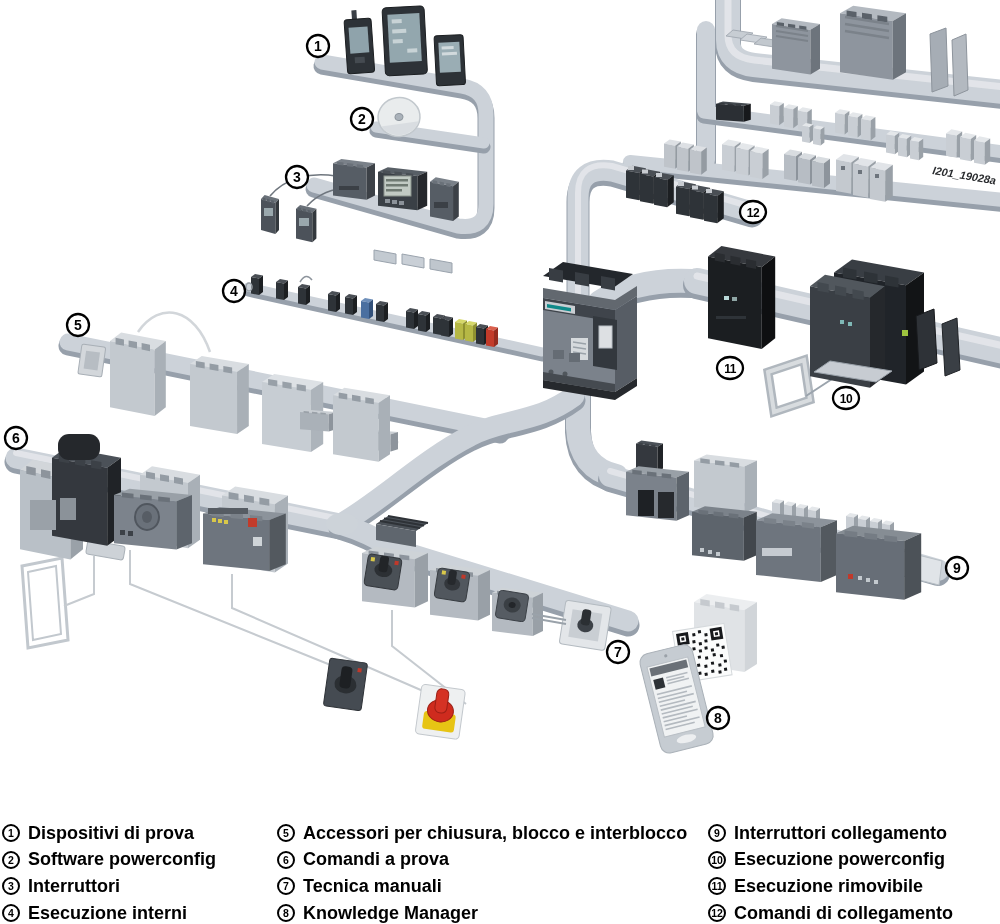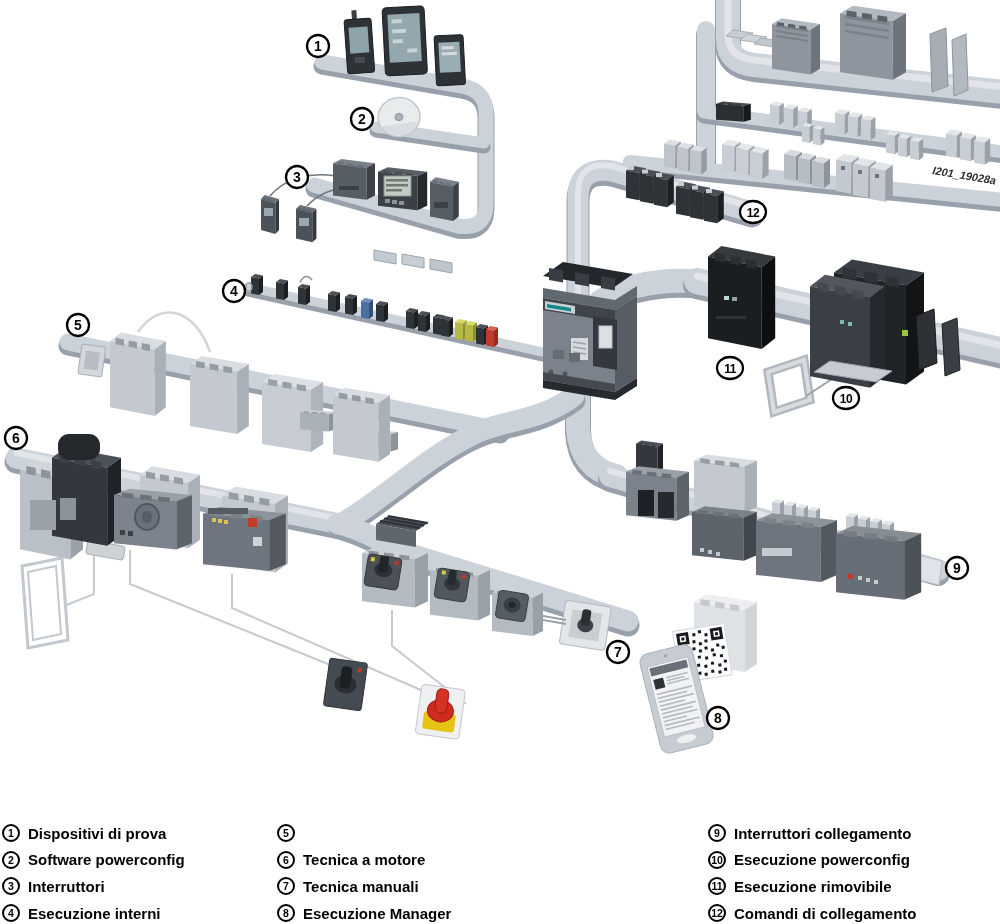"Dispositivi di prova" .ltext { font-size: 15px -> 18px }
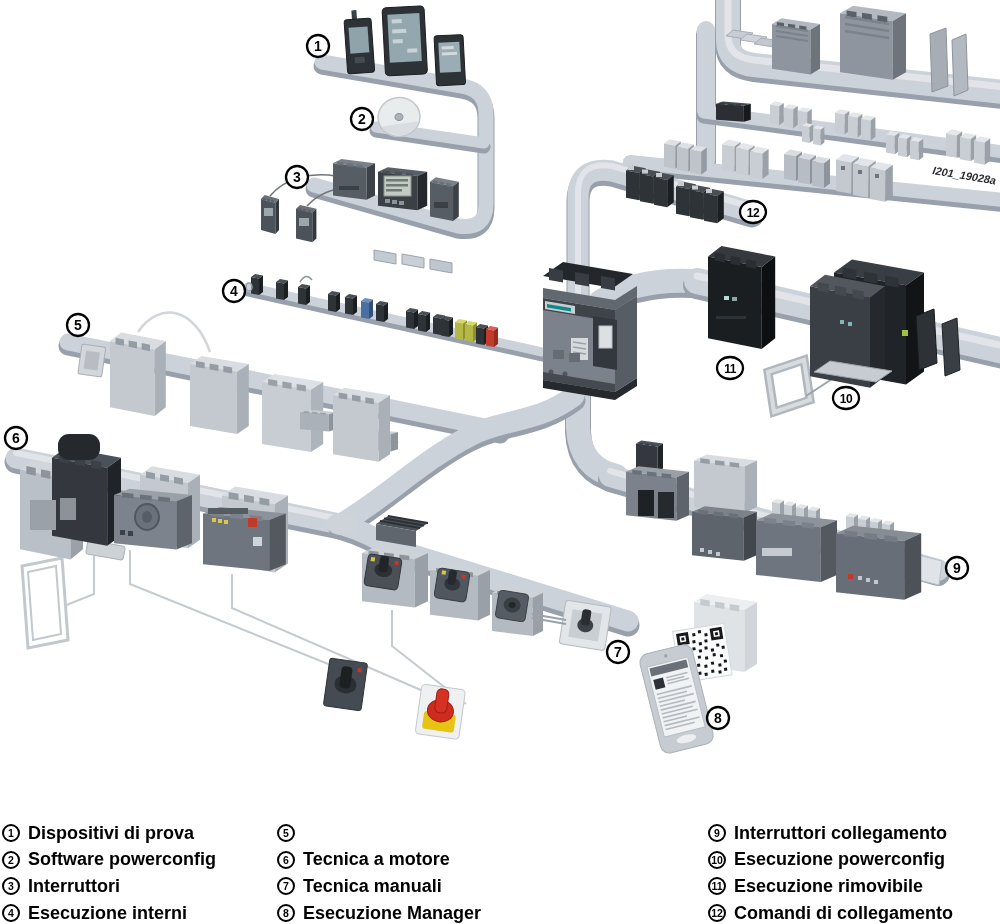"Accessori per chiusura, blocco e" span.ltext { html: none -> <span>Accessori per chiusura, blocco e interblocco</span> }
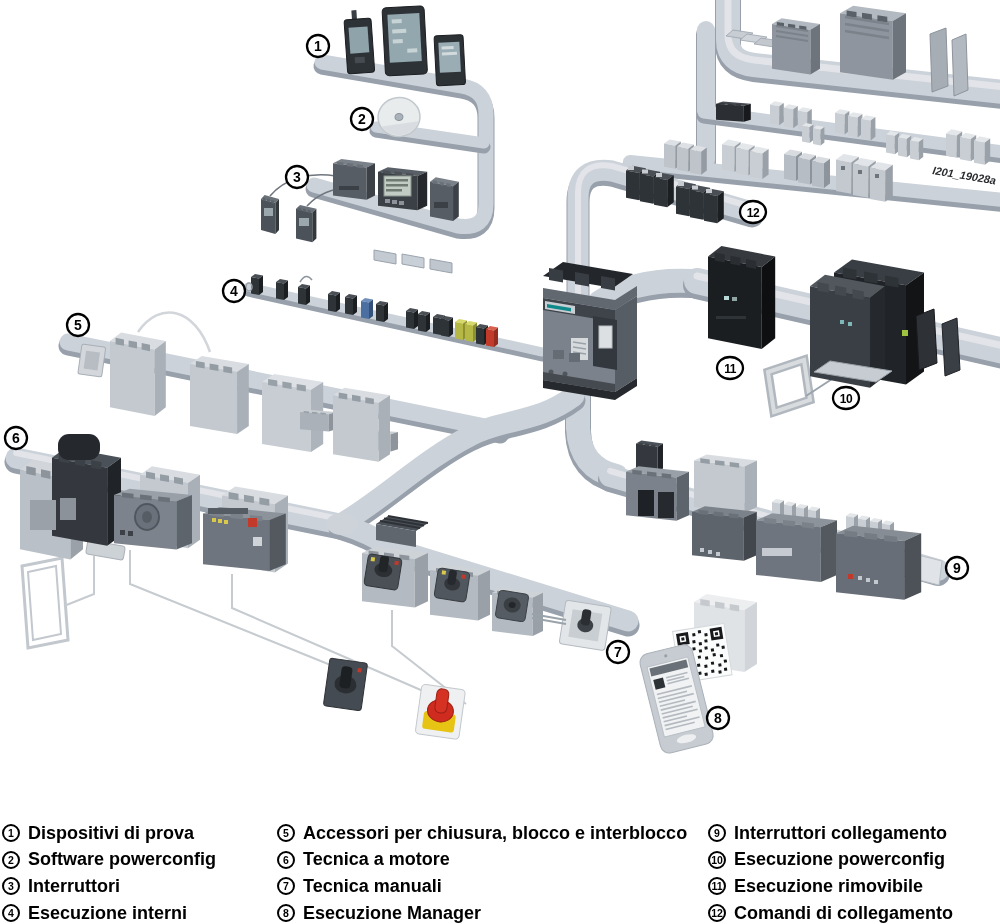"Tecnica a motore" span.ltext { text: Tecnica a motore -> Comandi a prova }
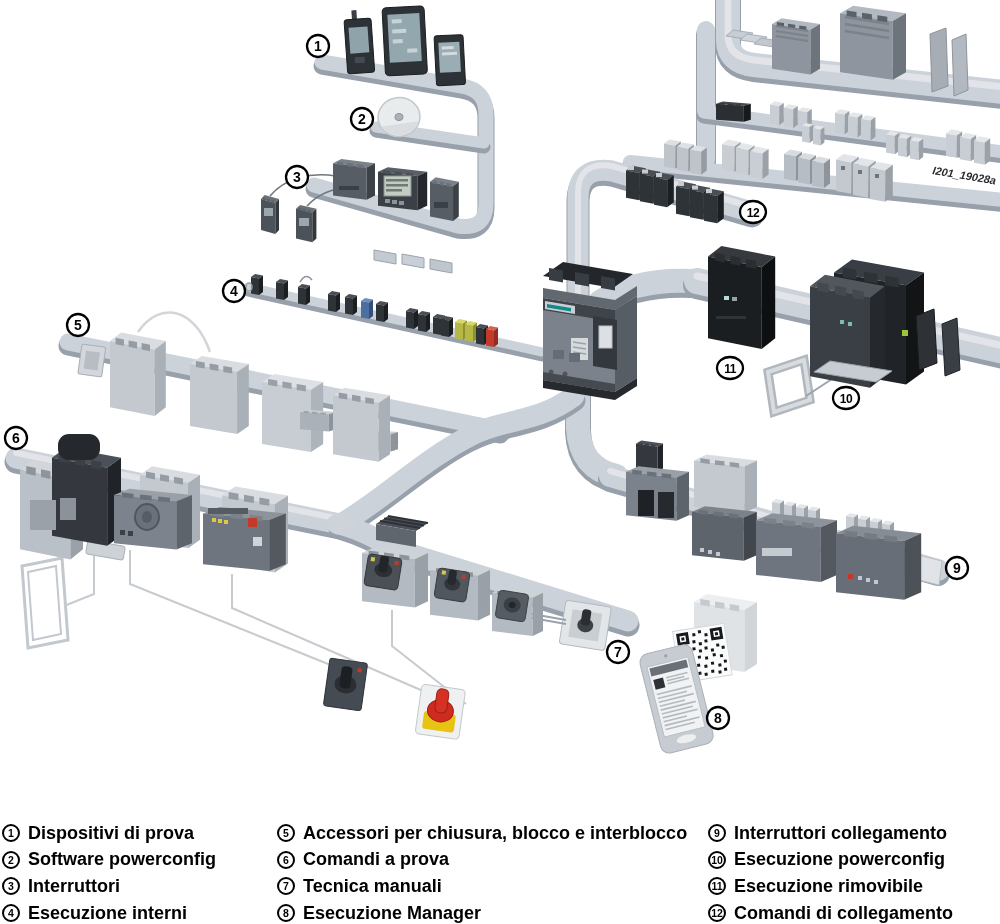"Esecuzione Manager" span.ltext { text: Esecuzione -> Knowledge }
